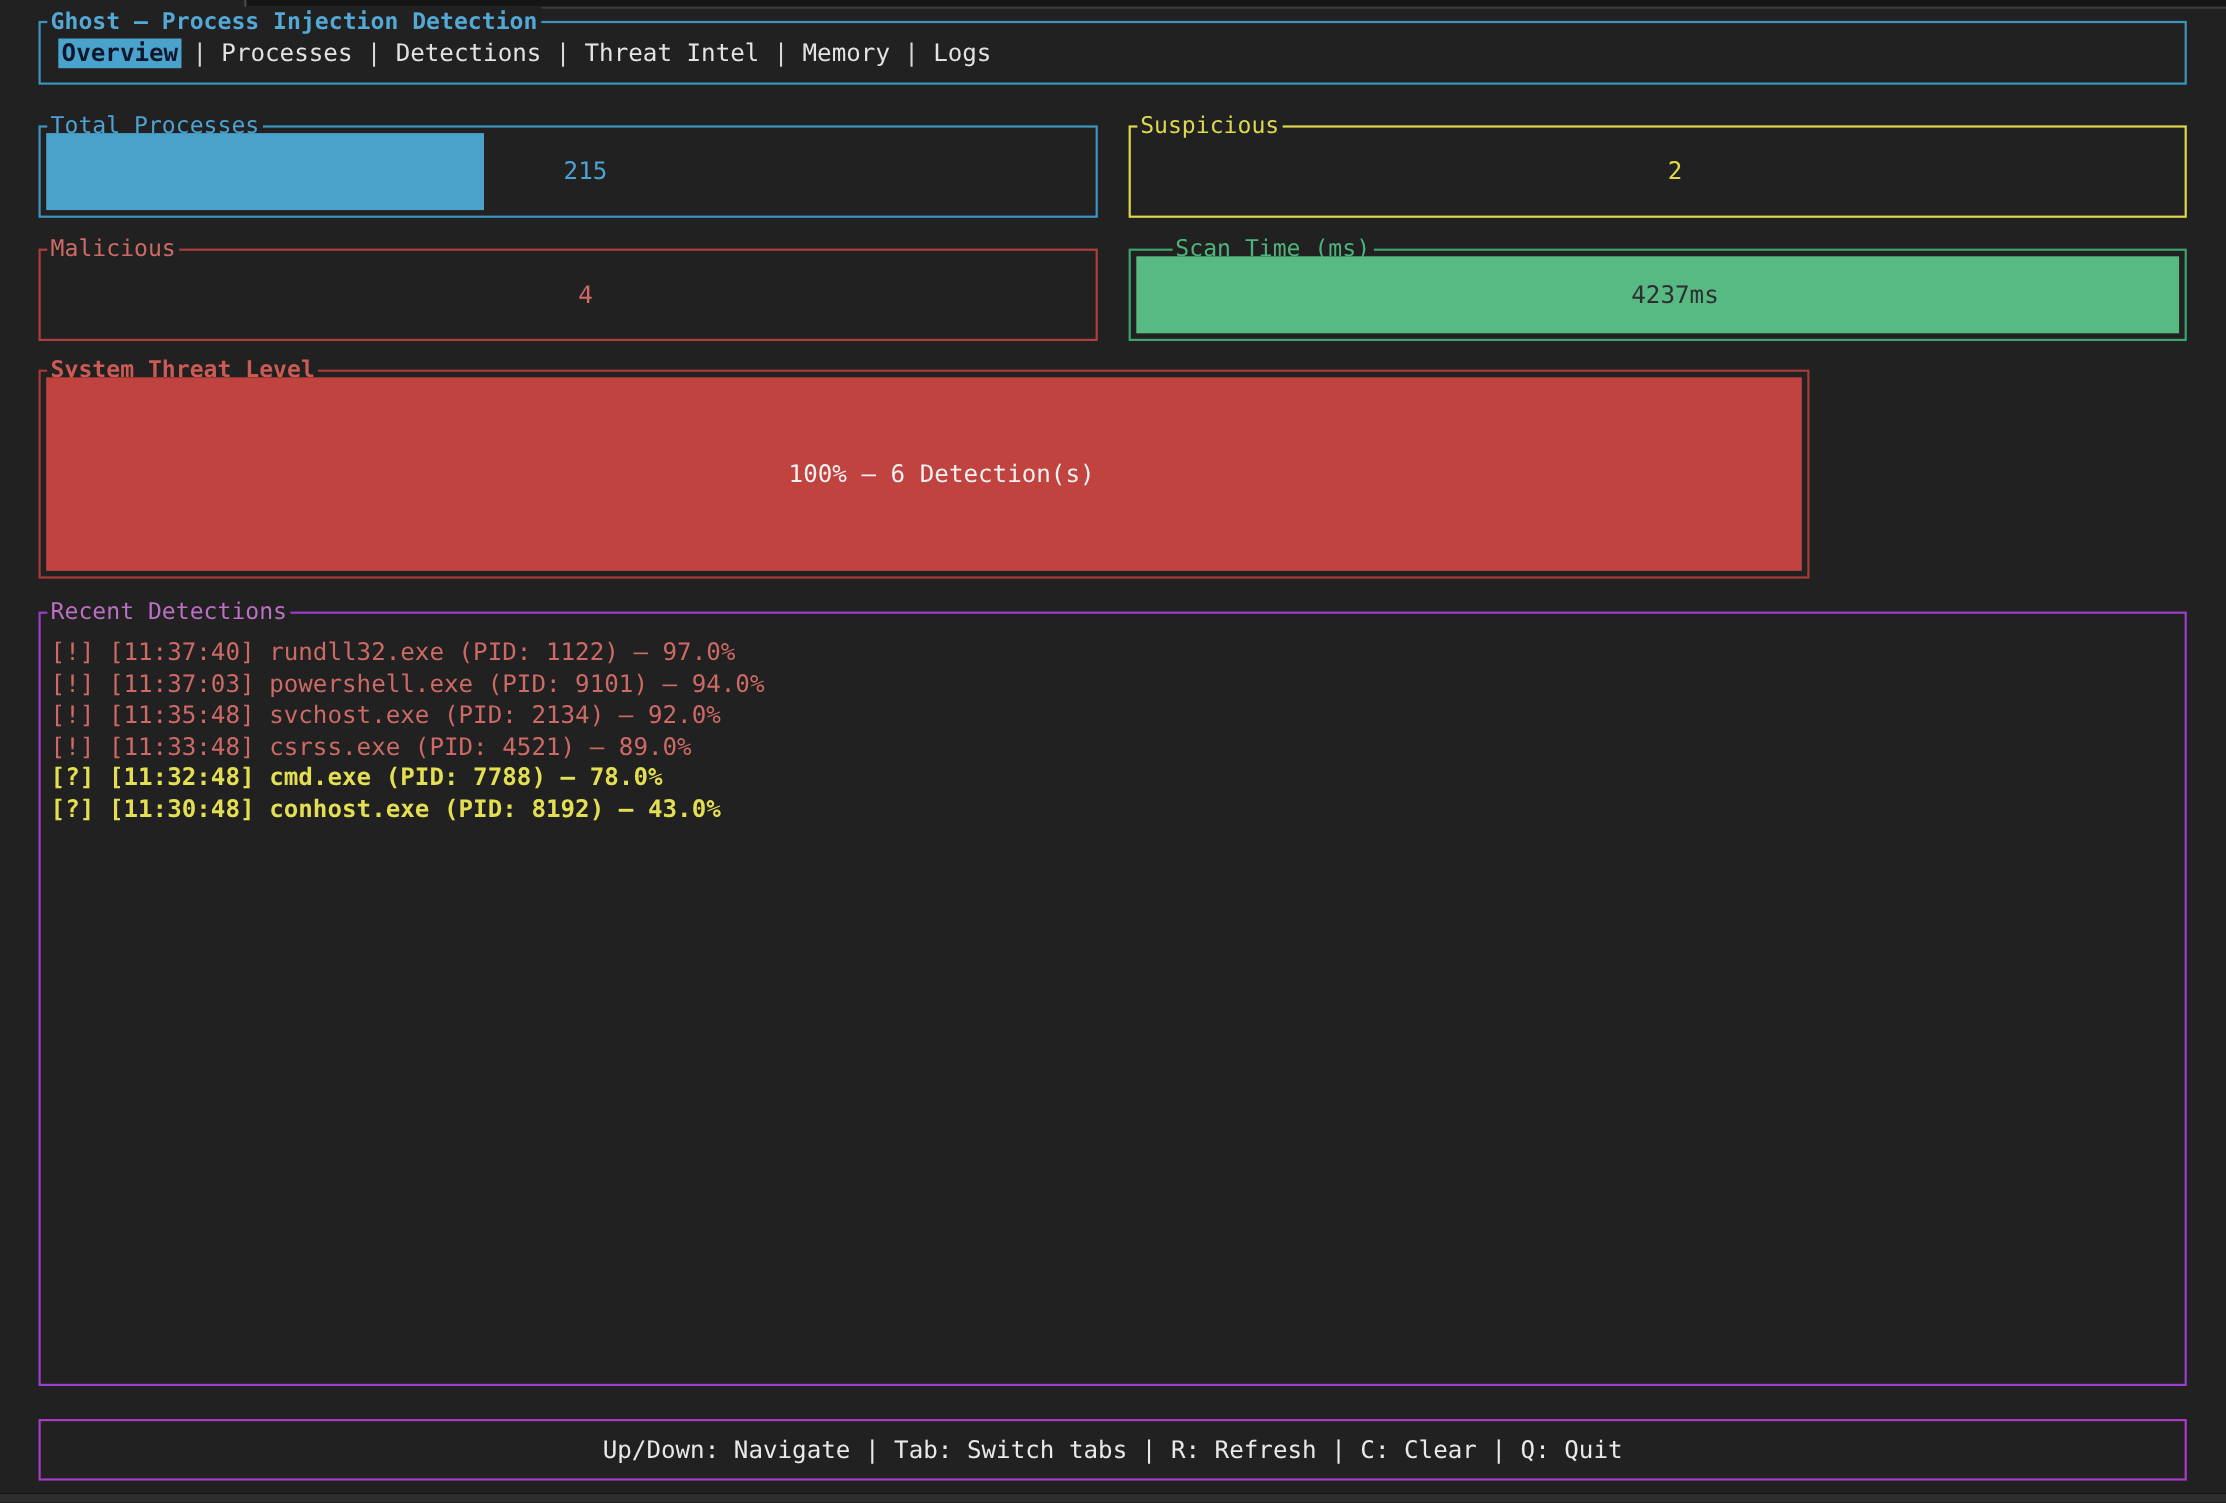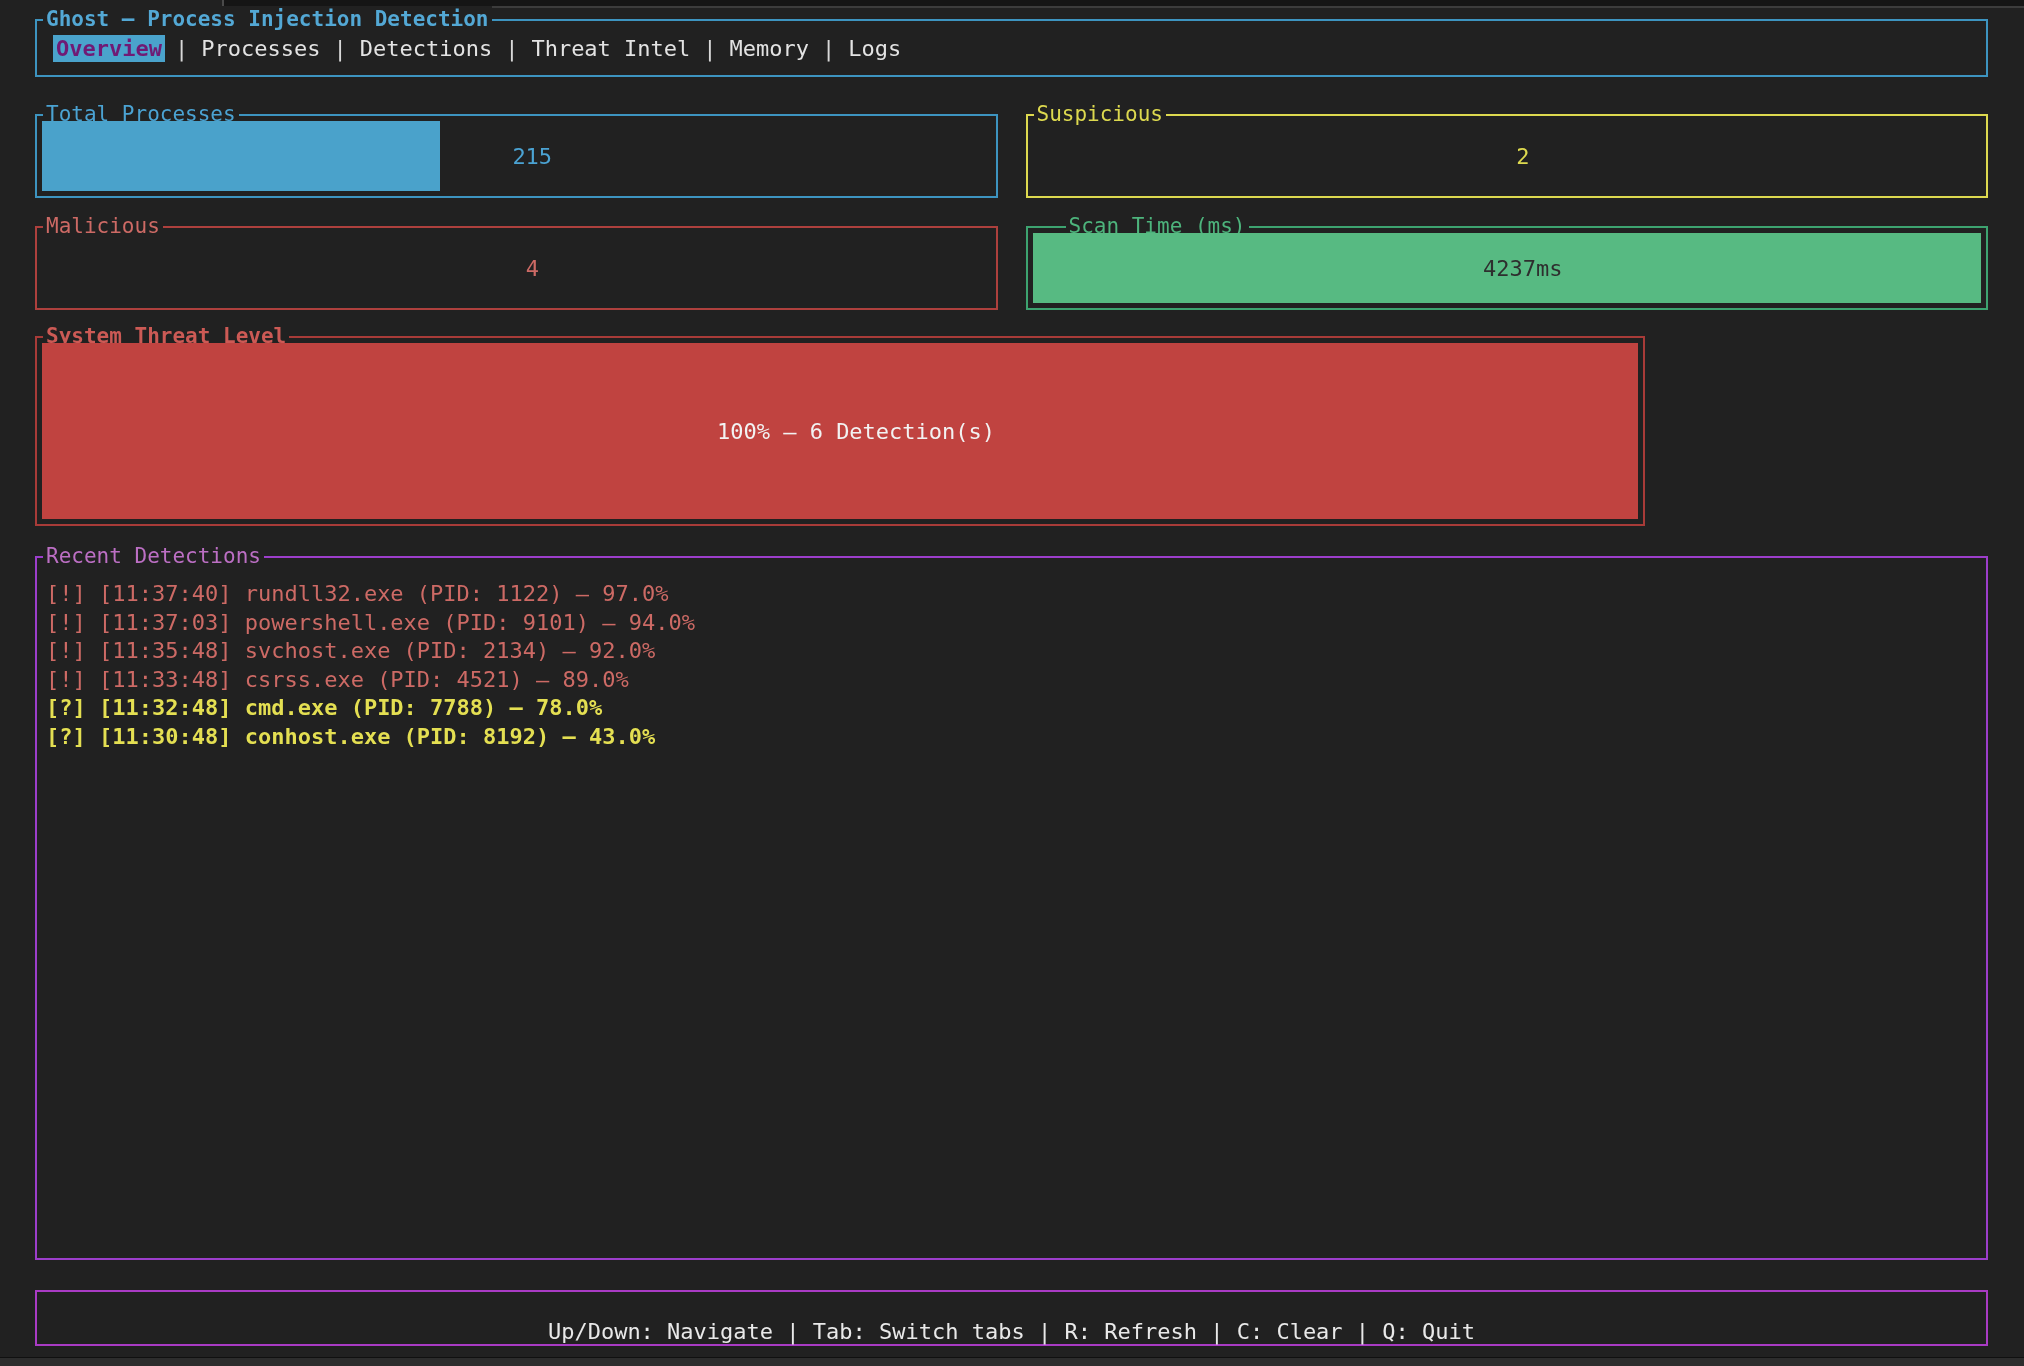"Overview" .tab.active { color: #701a75 -> #0f172a }
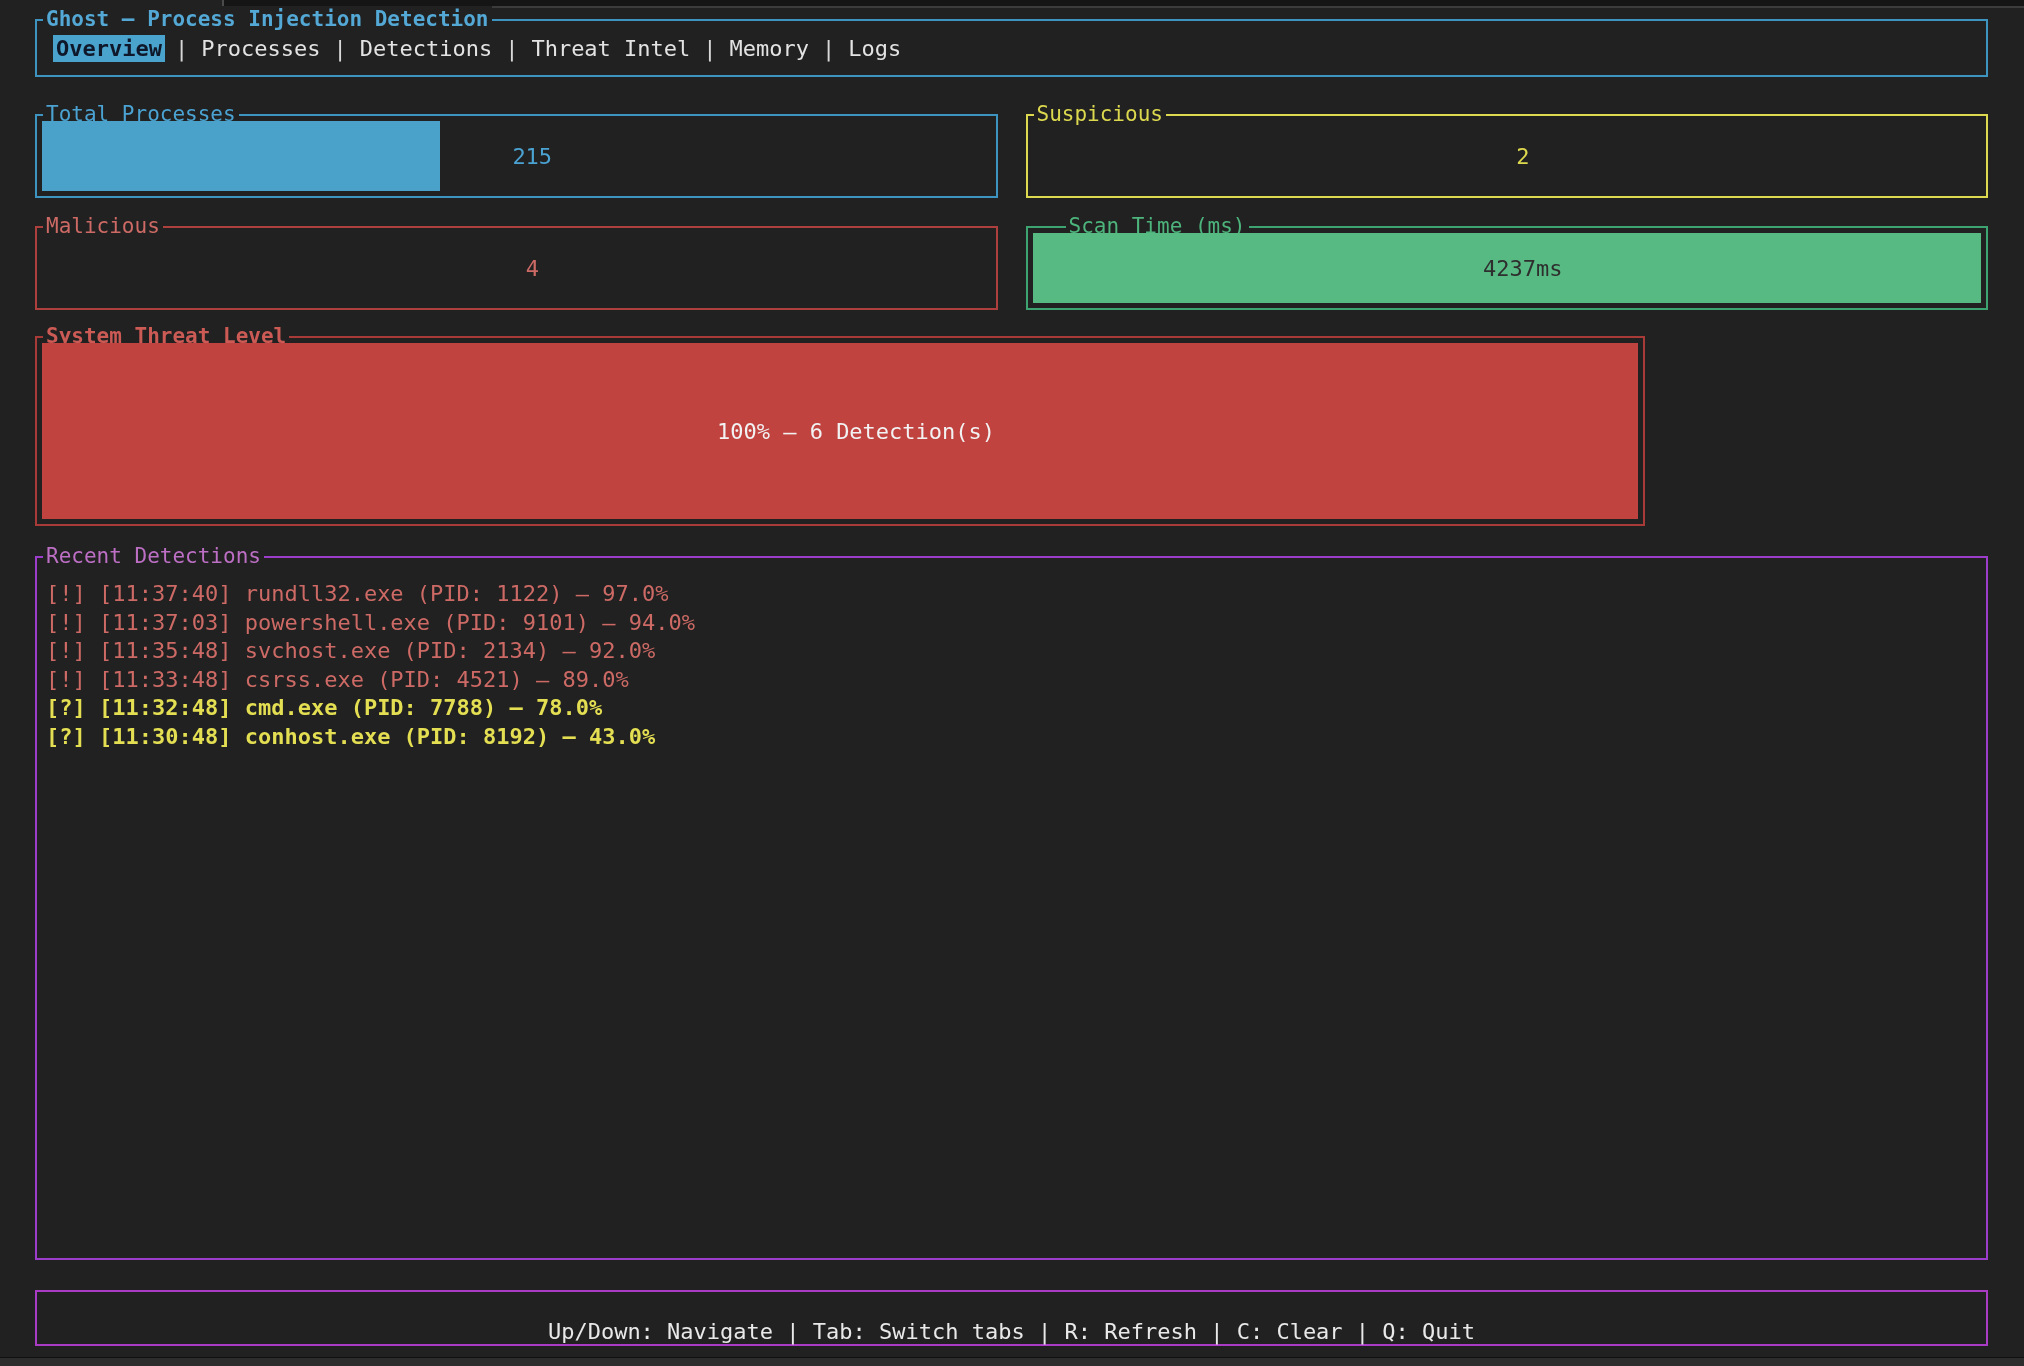"Up/Down: Navigate | Tab: Switch" .helpbar { align-items: flex-end -> center }
